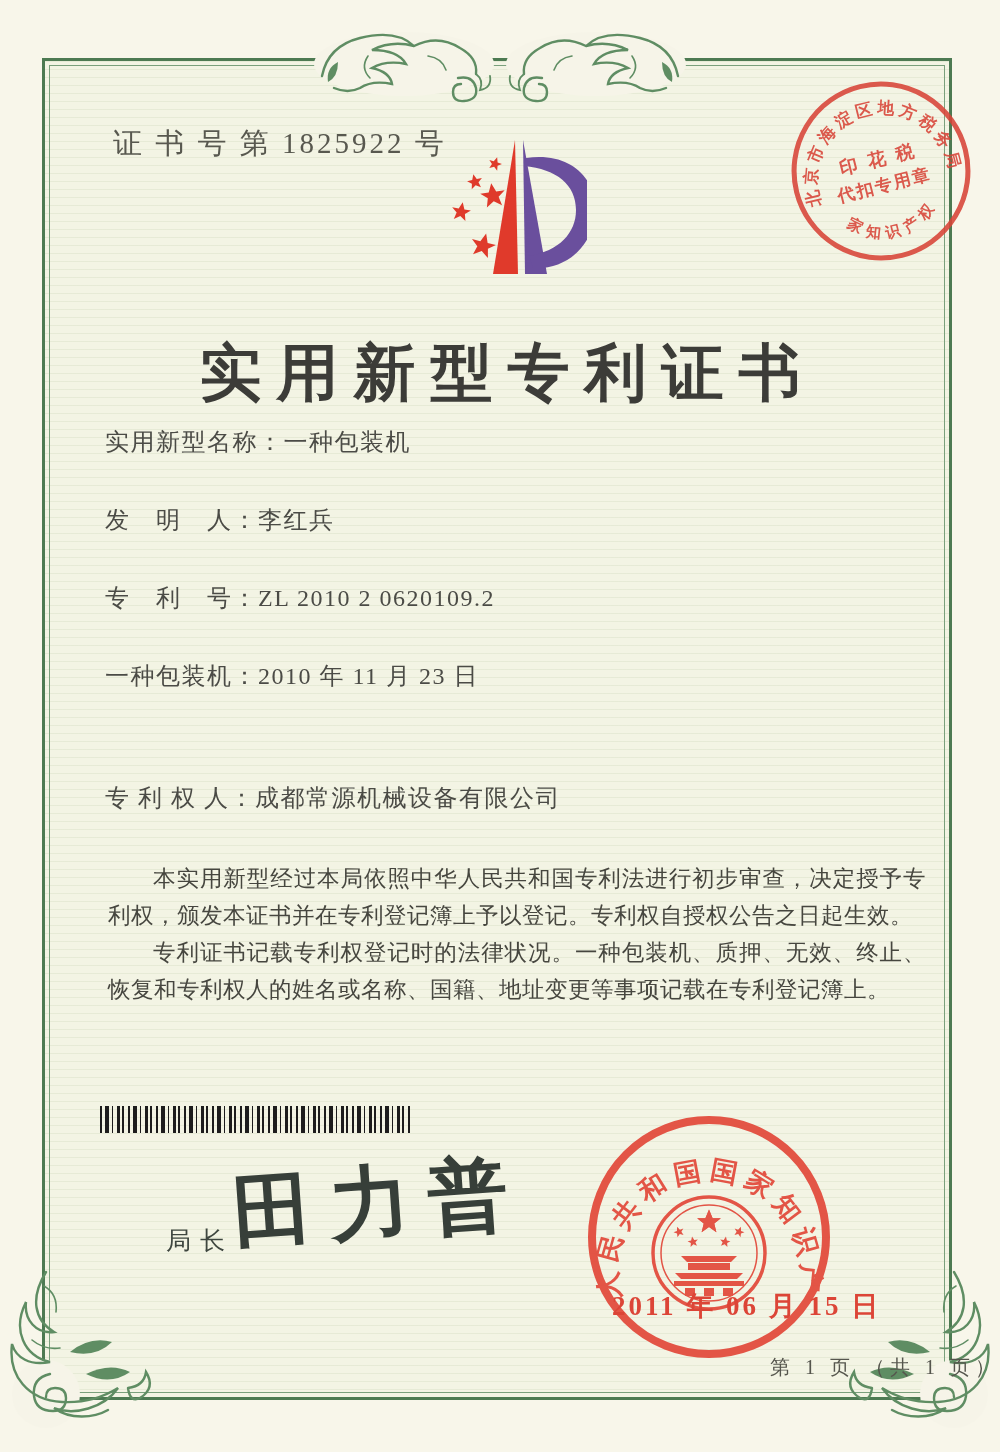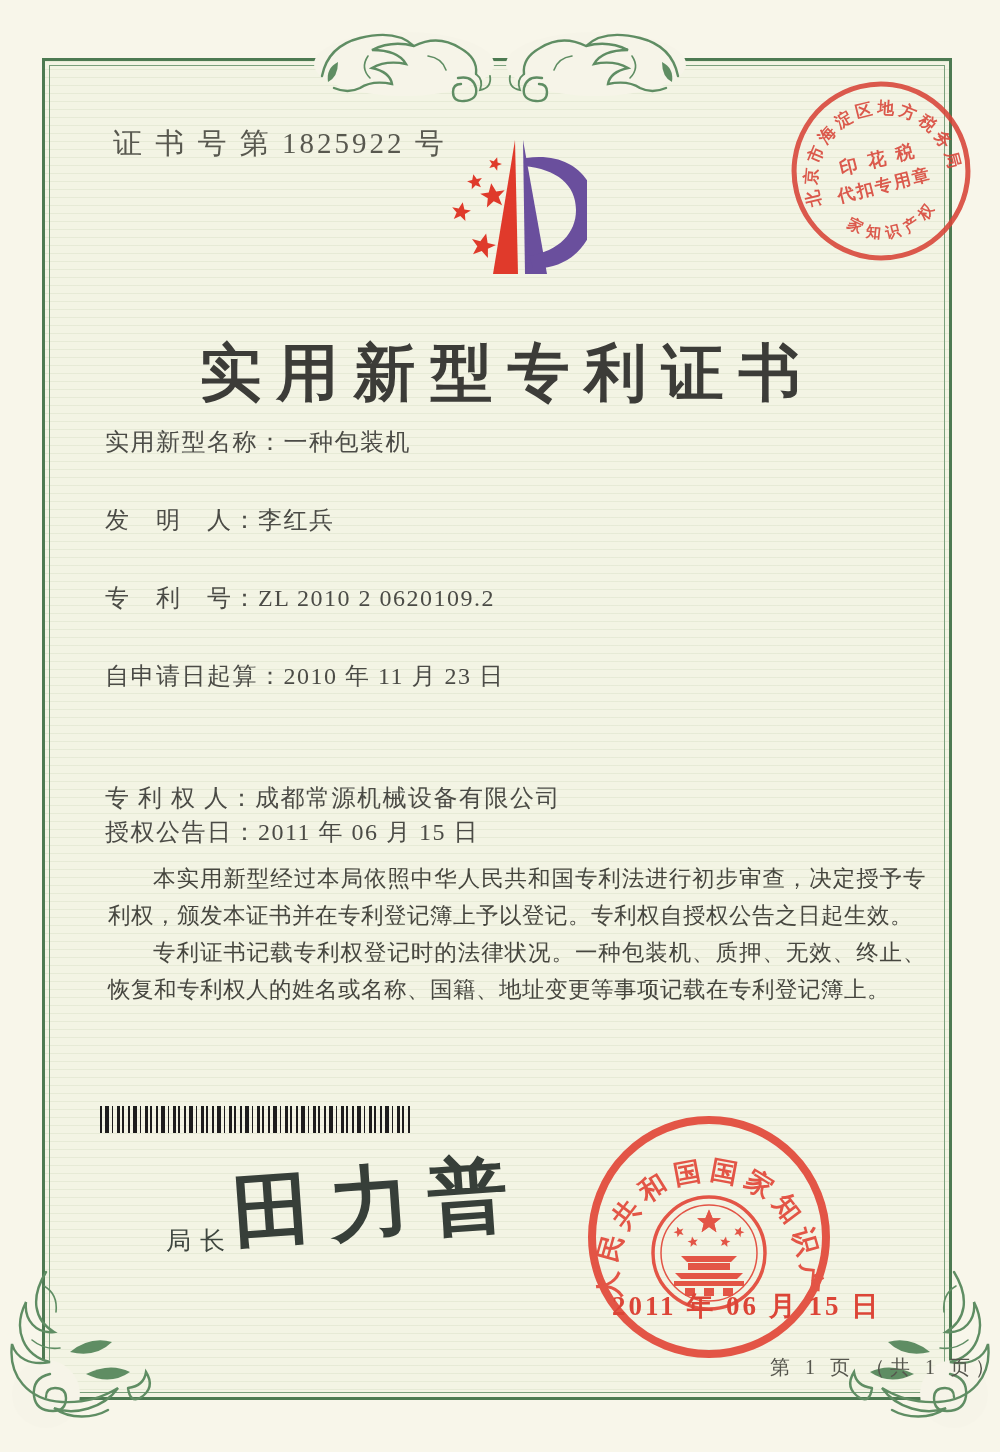"自申请日起算：" span { text: 自申请日起算 -> 一种包装机 }
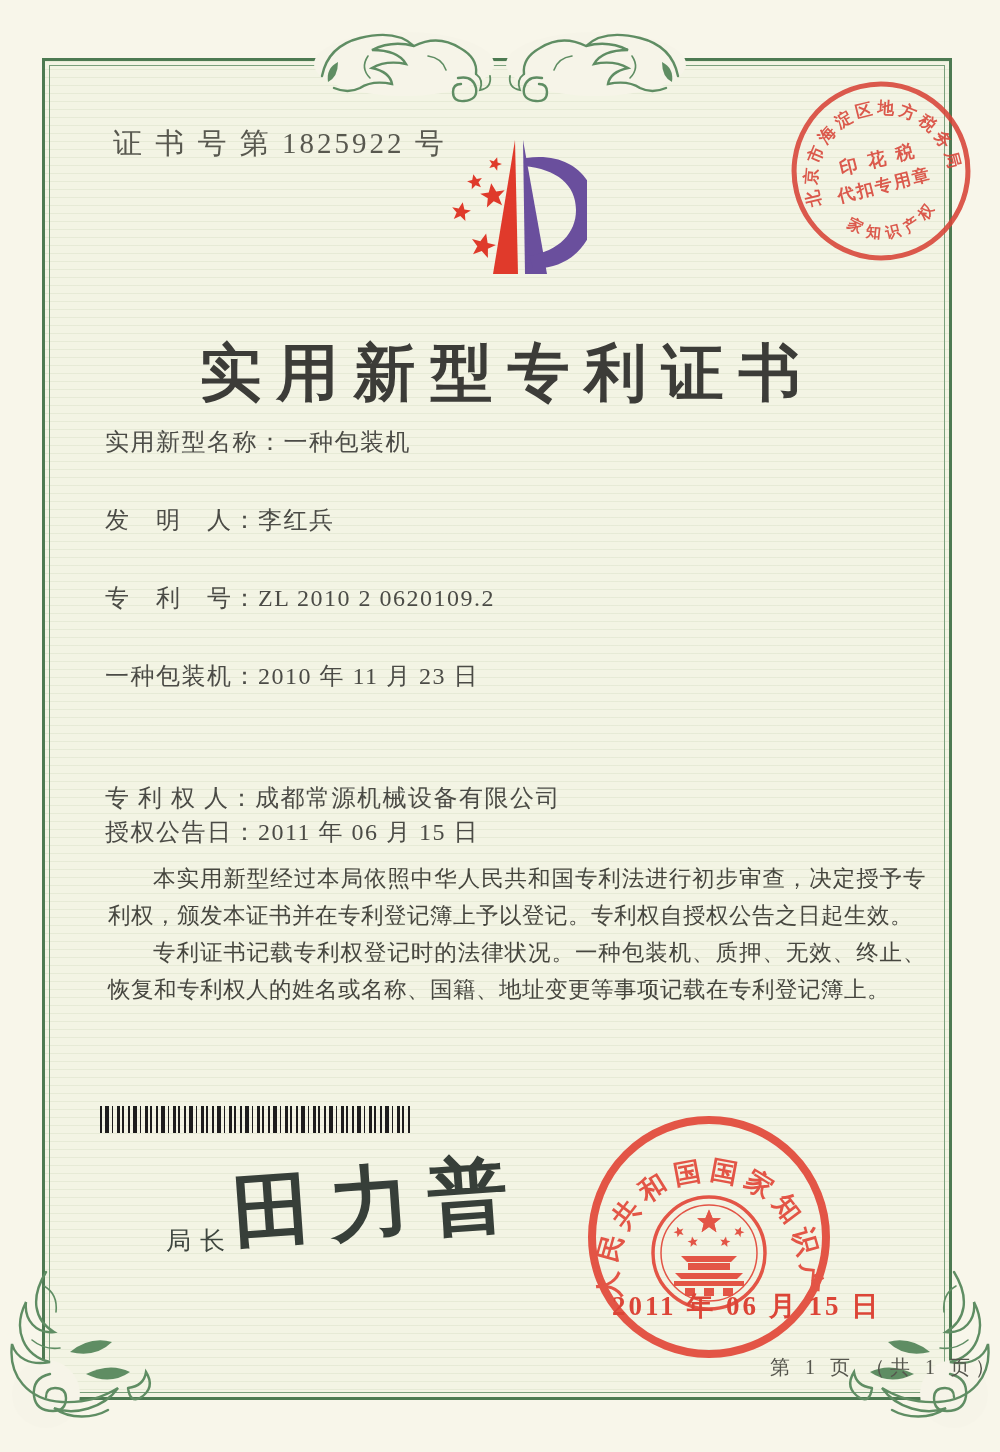"授权公告日：2011 年 06 月 15" div.field { html: <div><span>授权公告日：</span><span>2011 年 06 月 15 日</span></div> -> none }
